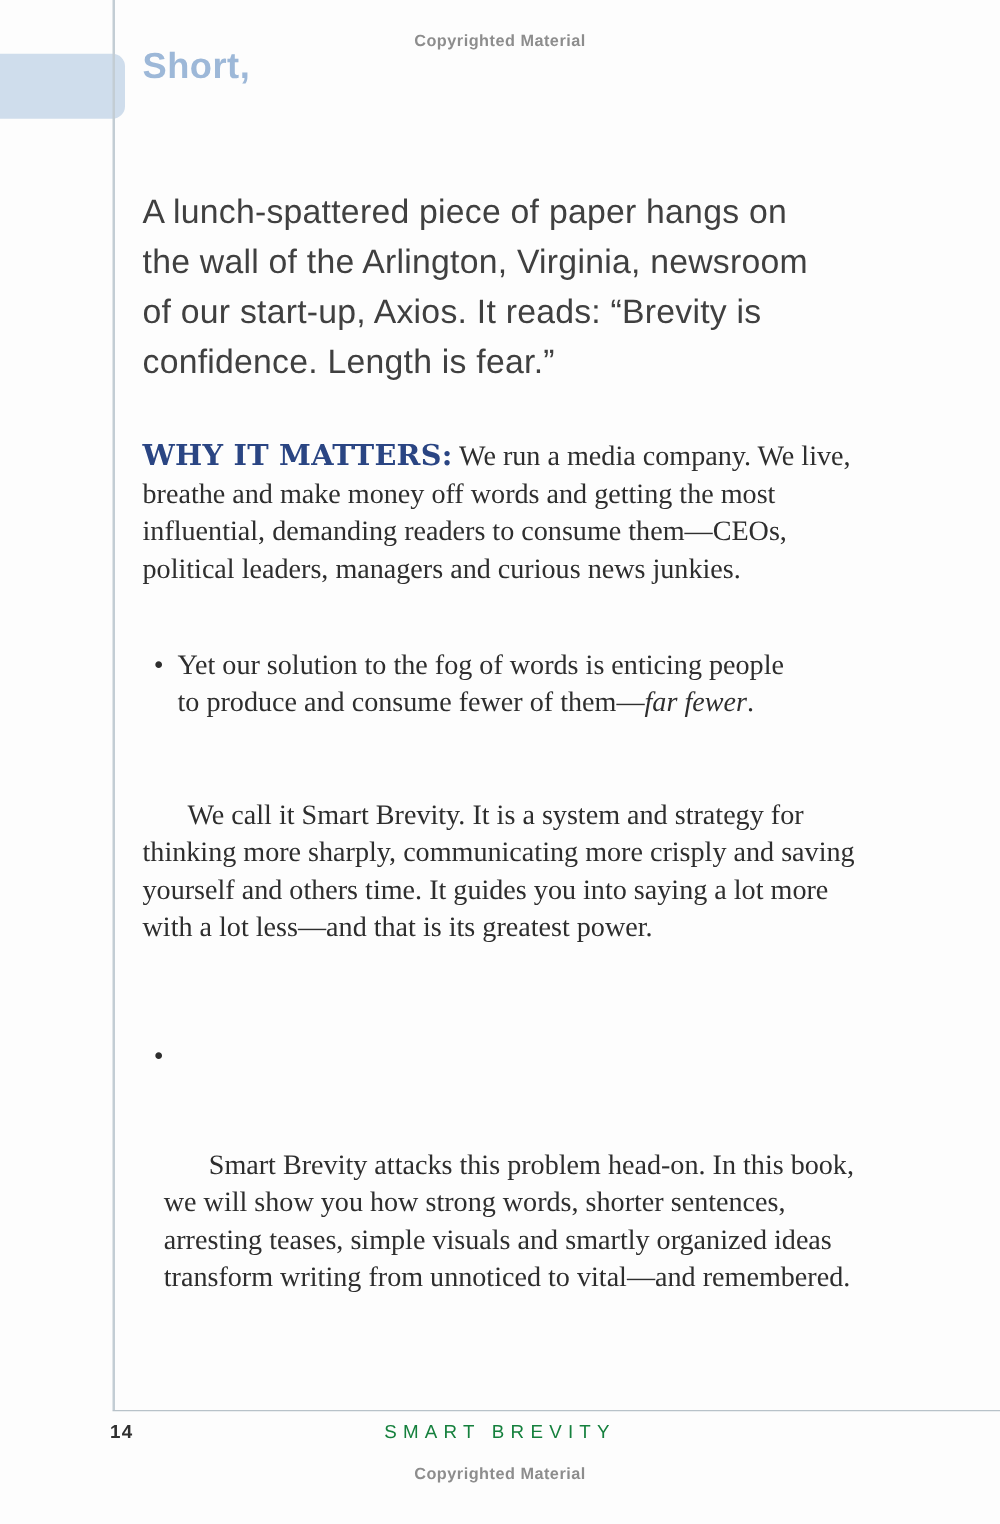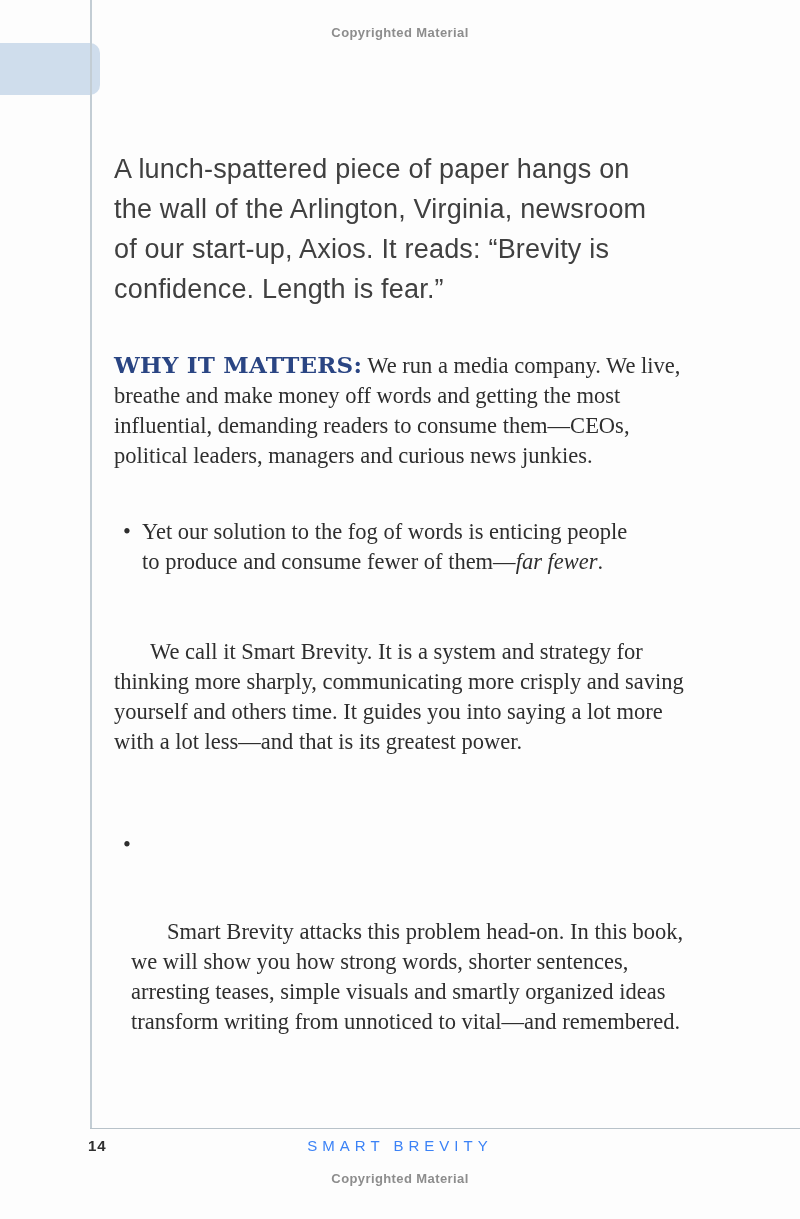"Short," div { html: none -> <div>Short,</div> }
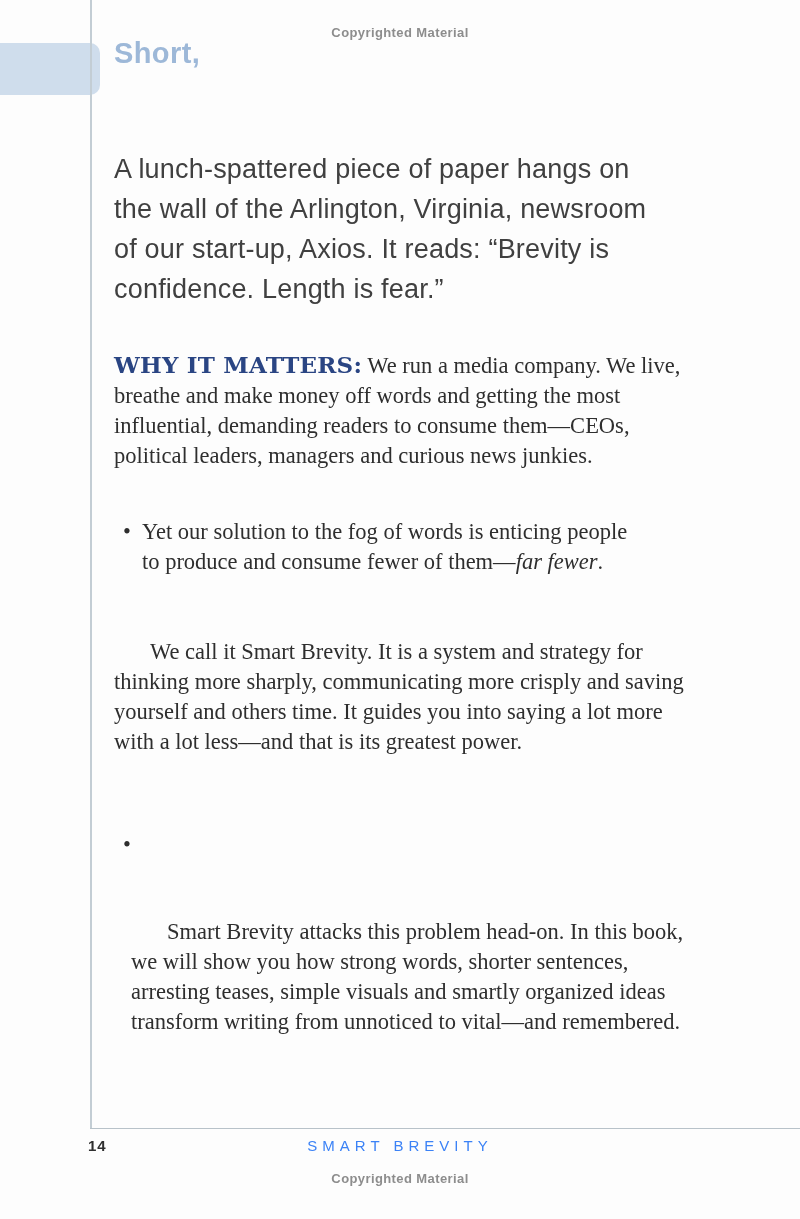"SMART BREVITY" .running-footer { color: #3b82f6 -> #15803d }
